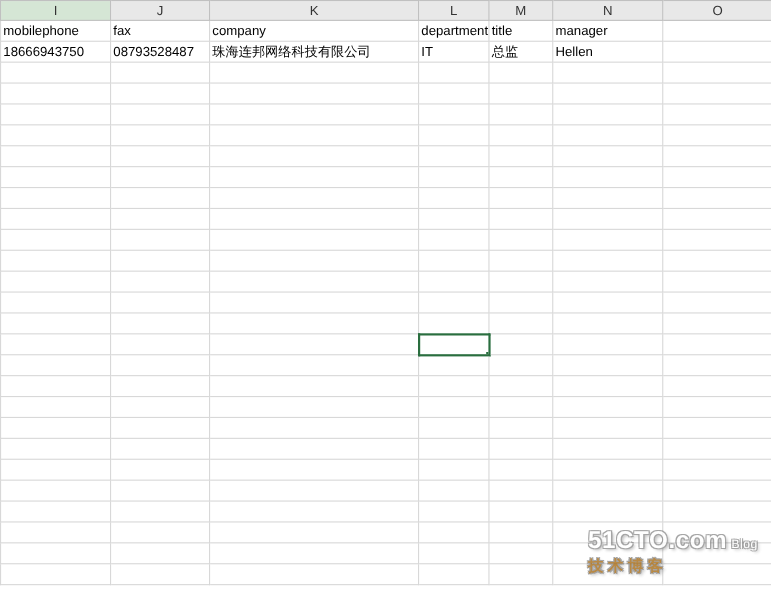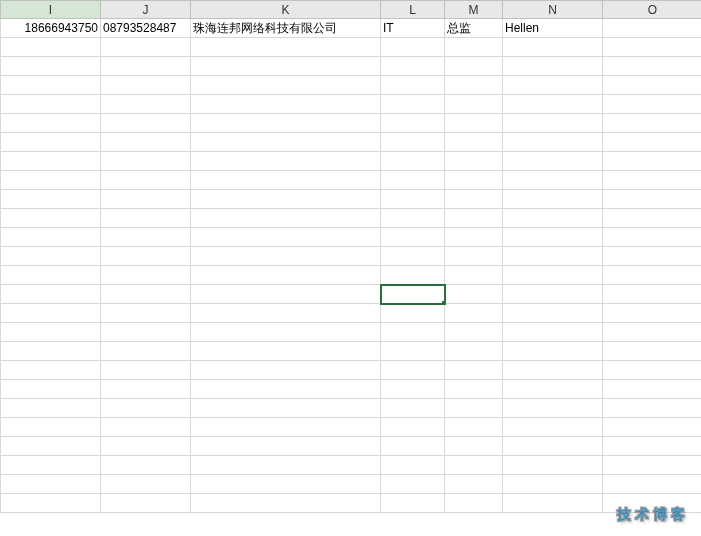"mobilephone" tr { html: none -> <tr> <td>mobilephone</td> <td>fax</td> <td>company</td> <td>department</td> <td>title</td> <td>manager</td> <td></td> </tr> }
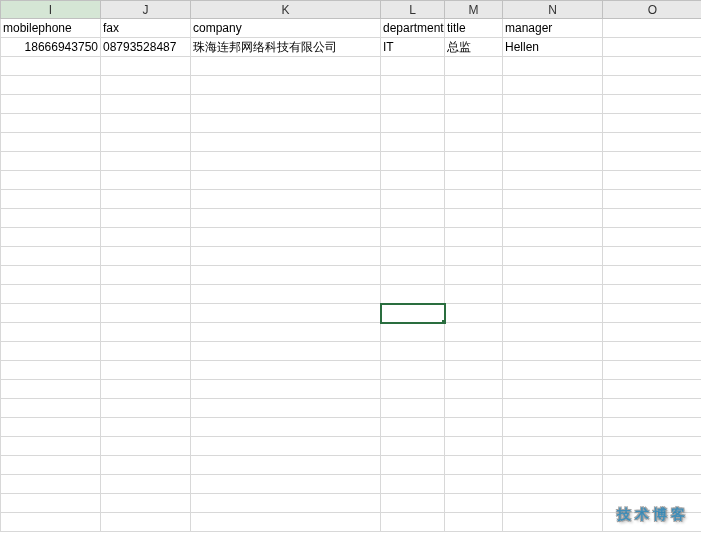"18666943750" .spreadsheet td.num { text-align: right -> none }
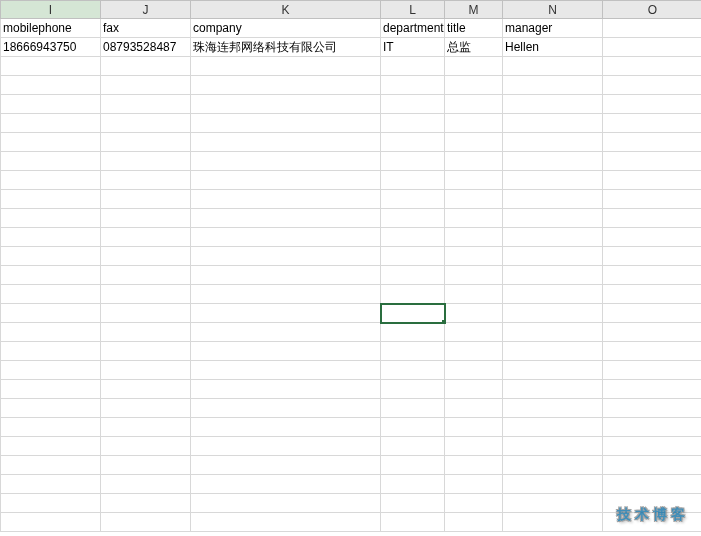"51CTO.com Blog" div.line1 { html: none -> <div><span>51CTO.com</span><span>Blog</span></div> }
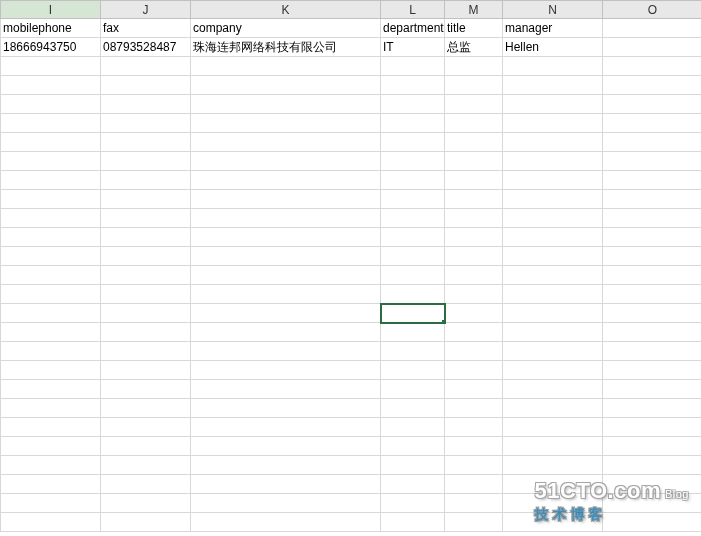"技术博客" .watermark .line2 { color: #0369a1 -> #a16207 }
